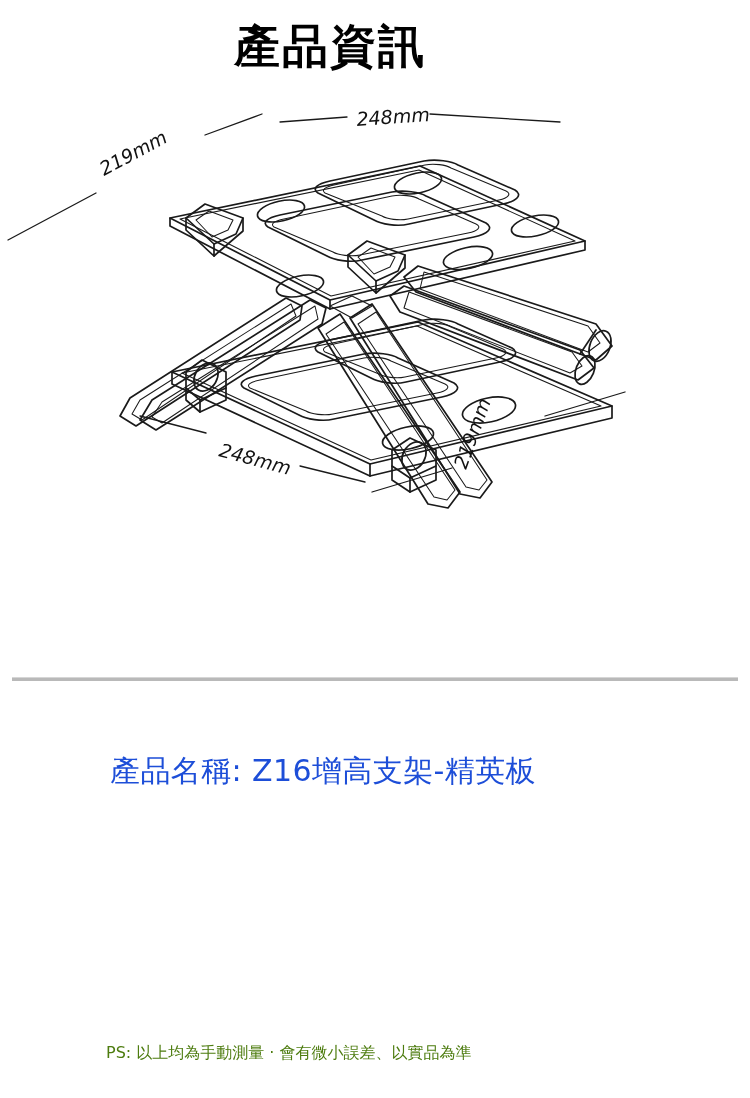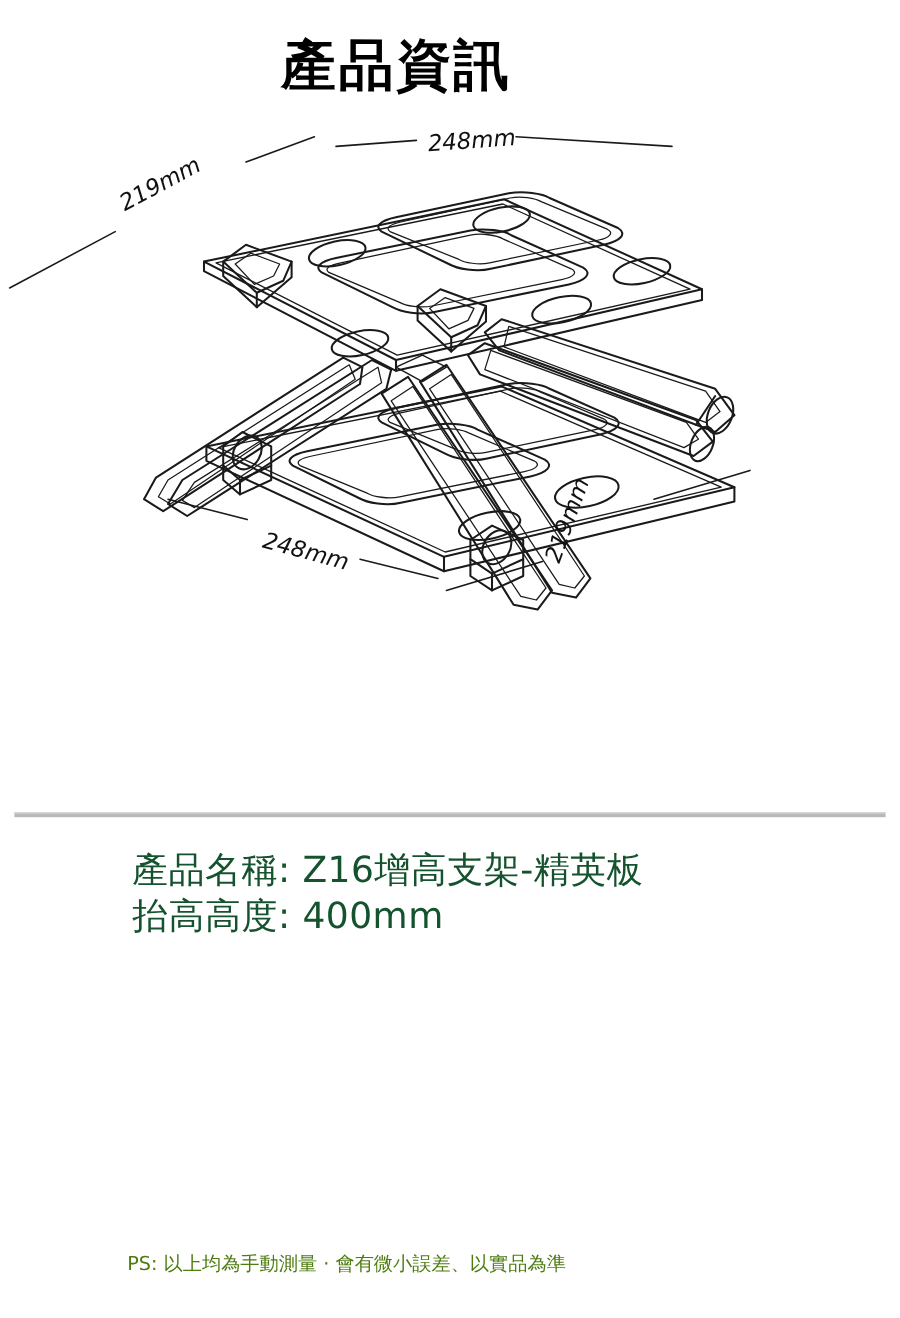"產品資訊" .title-block { align-items: flex-start -> flex-end }
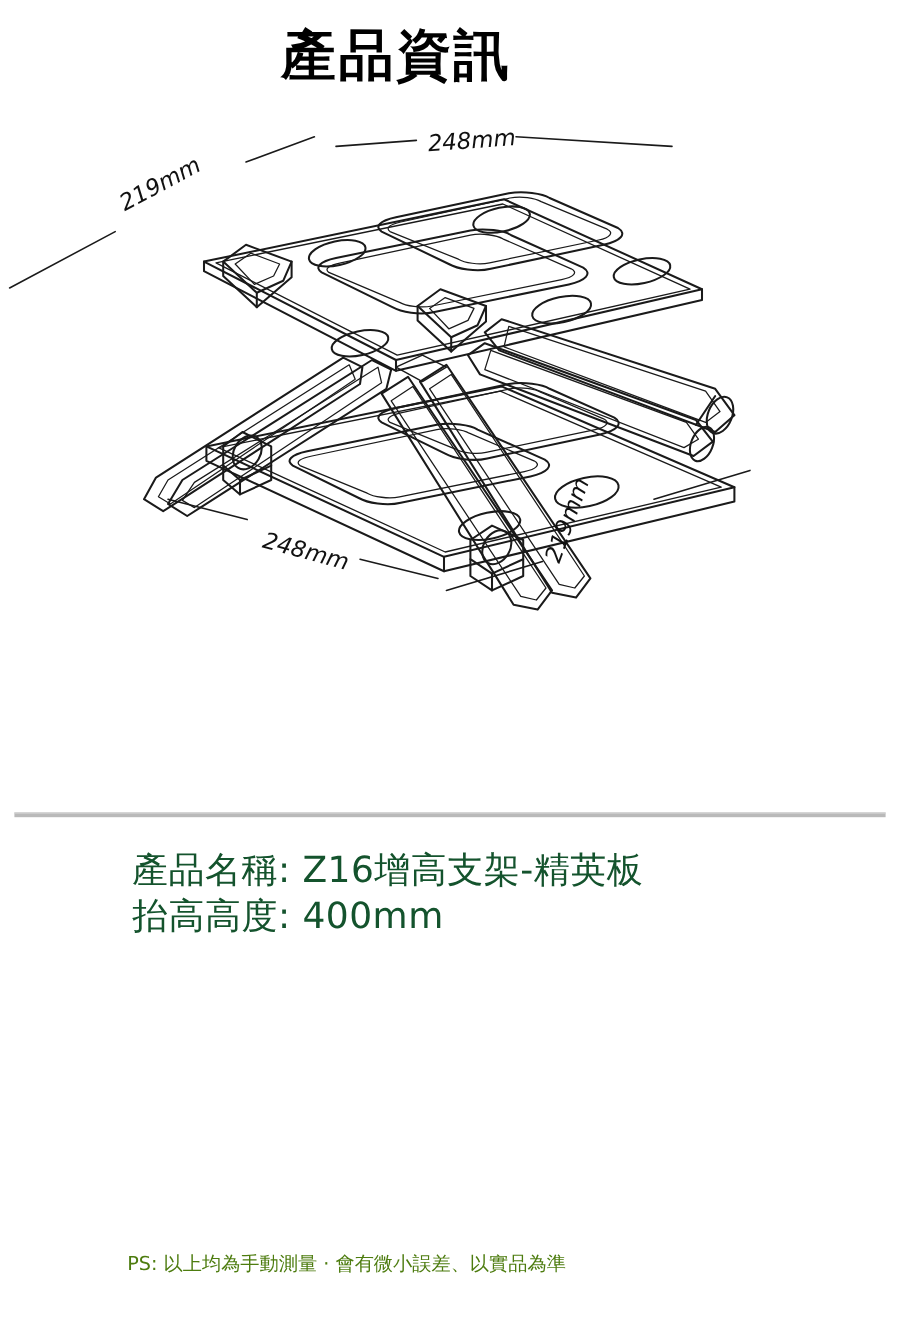"產品名稱: Z16增高支架-精英板" .spec-row { color: #14532d -> #1d4ed8; margin-top: none -> 45px }
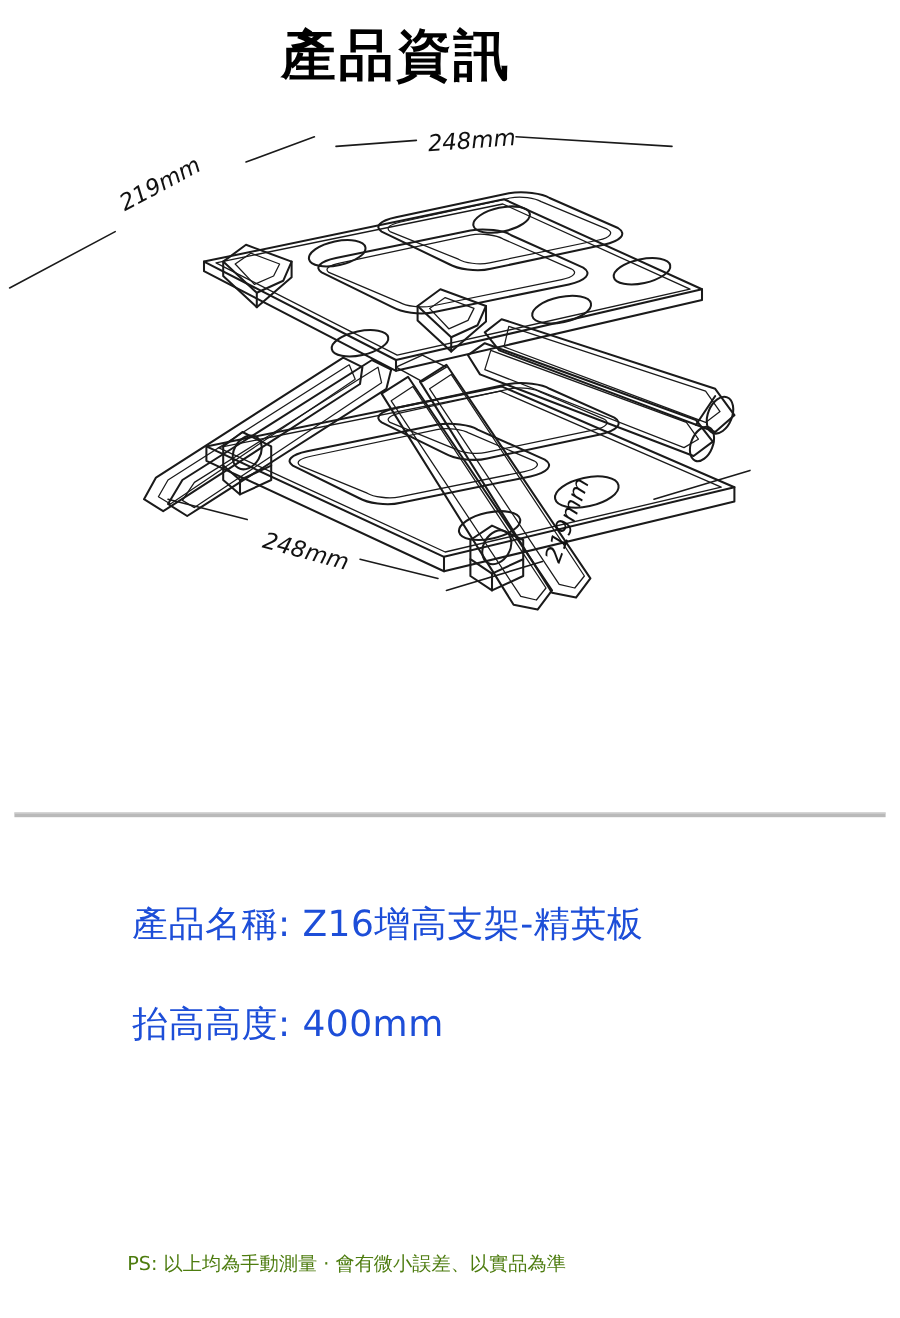"抬高高度: 400mm" li.spec-row { html: <li> <span>抬高高度:</span> <span>400mm</span> </li> -> none }
